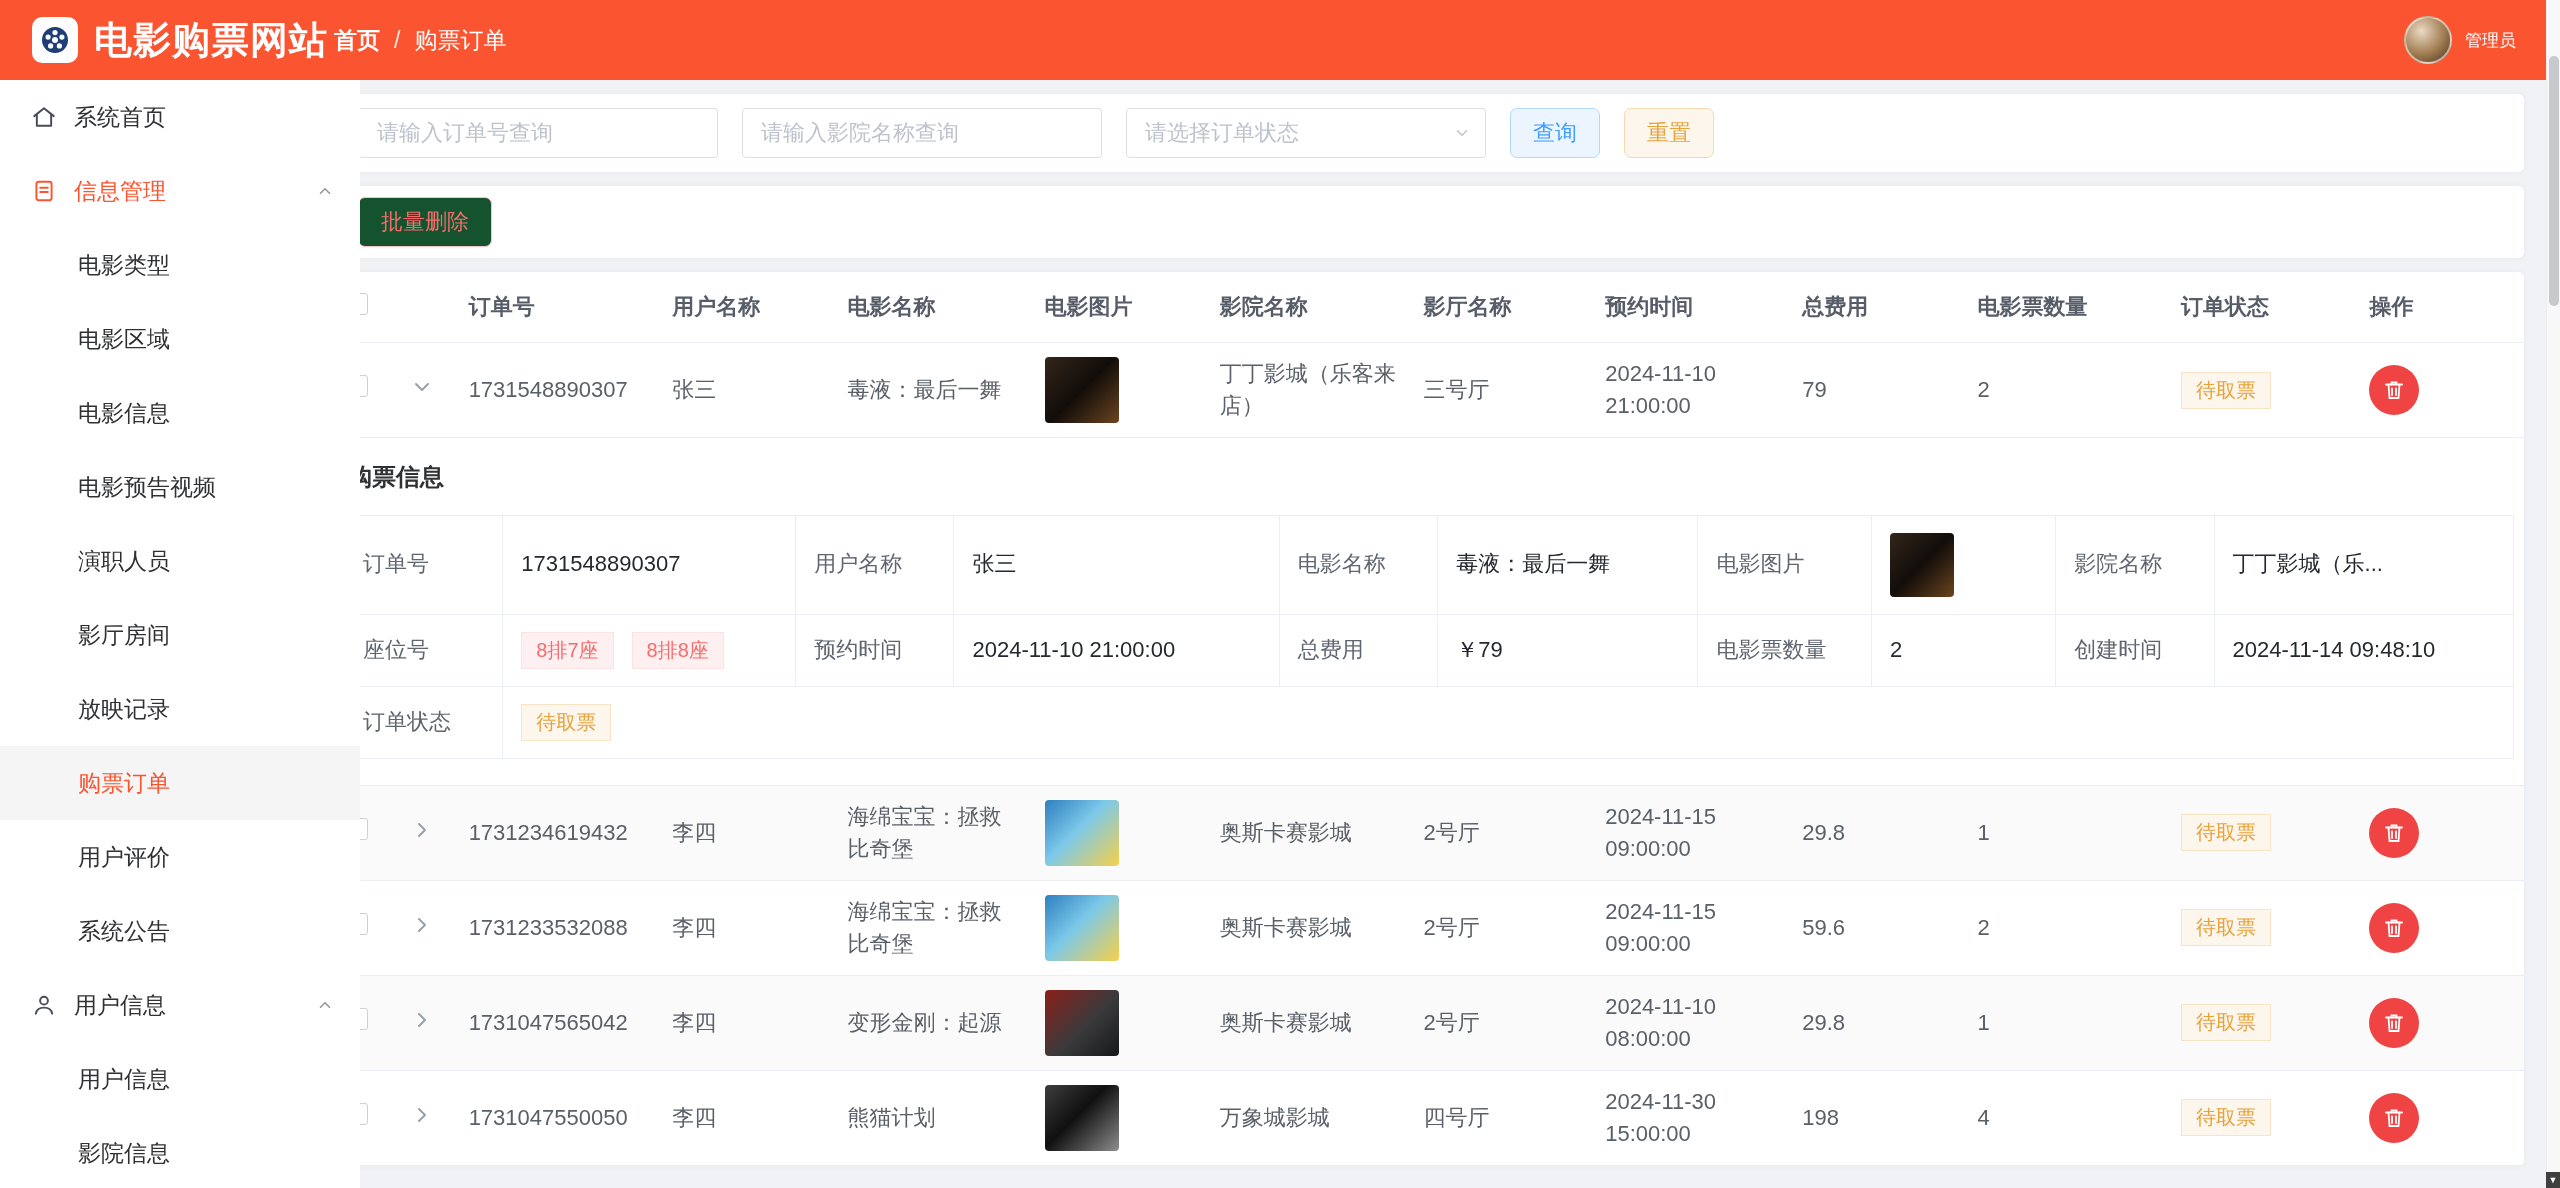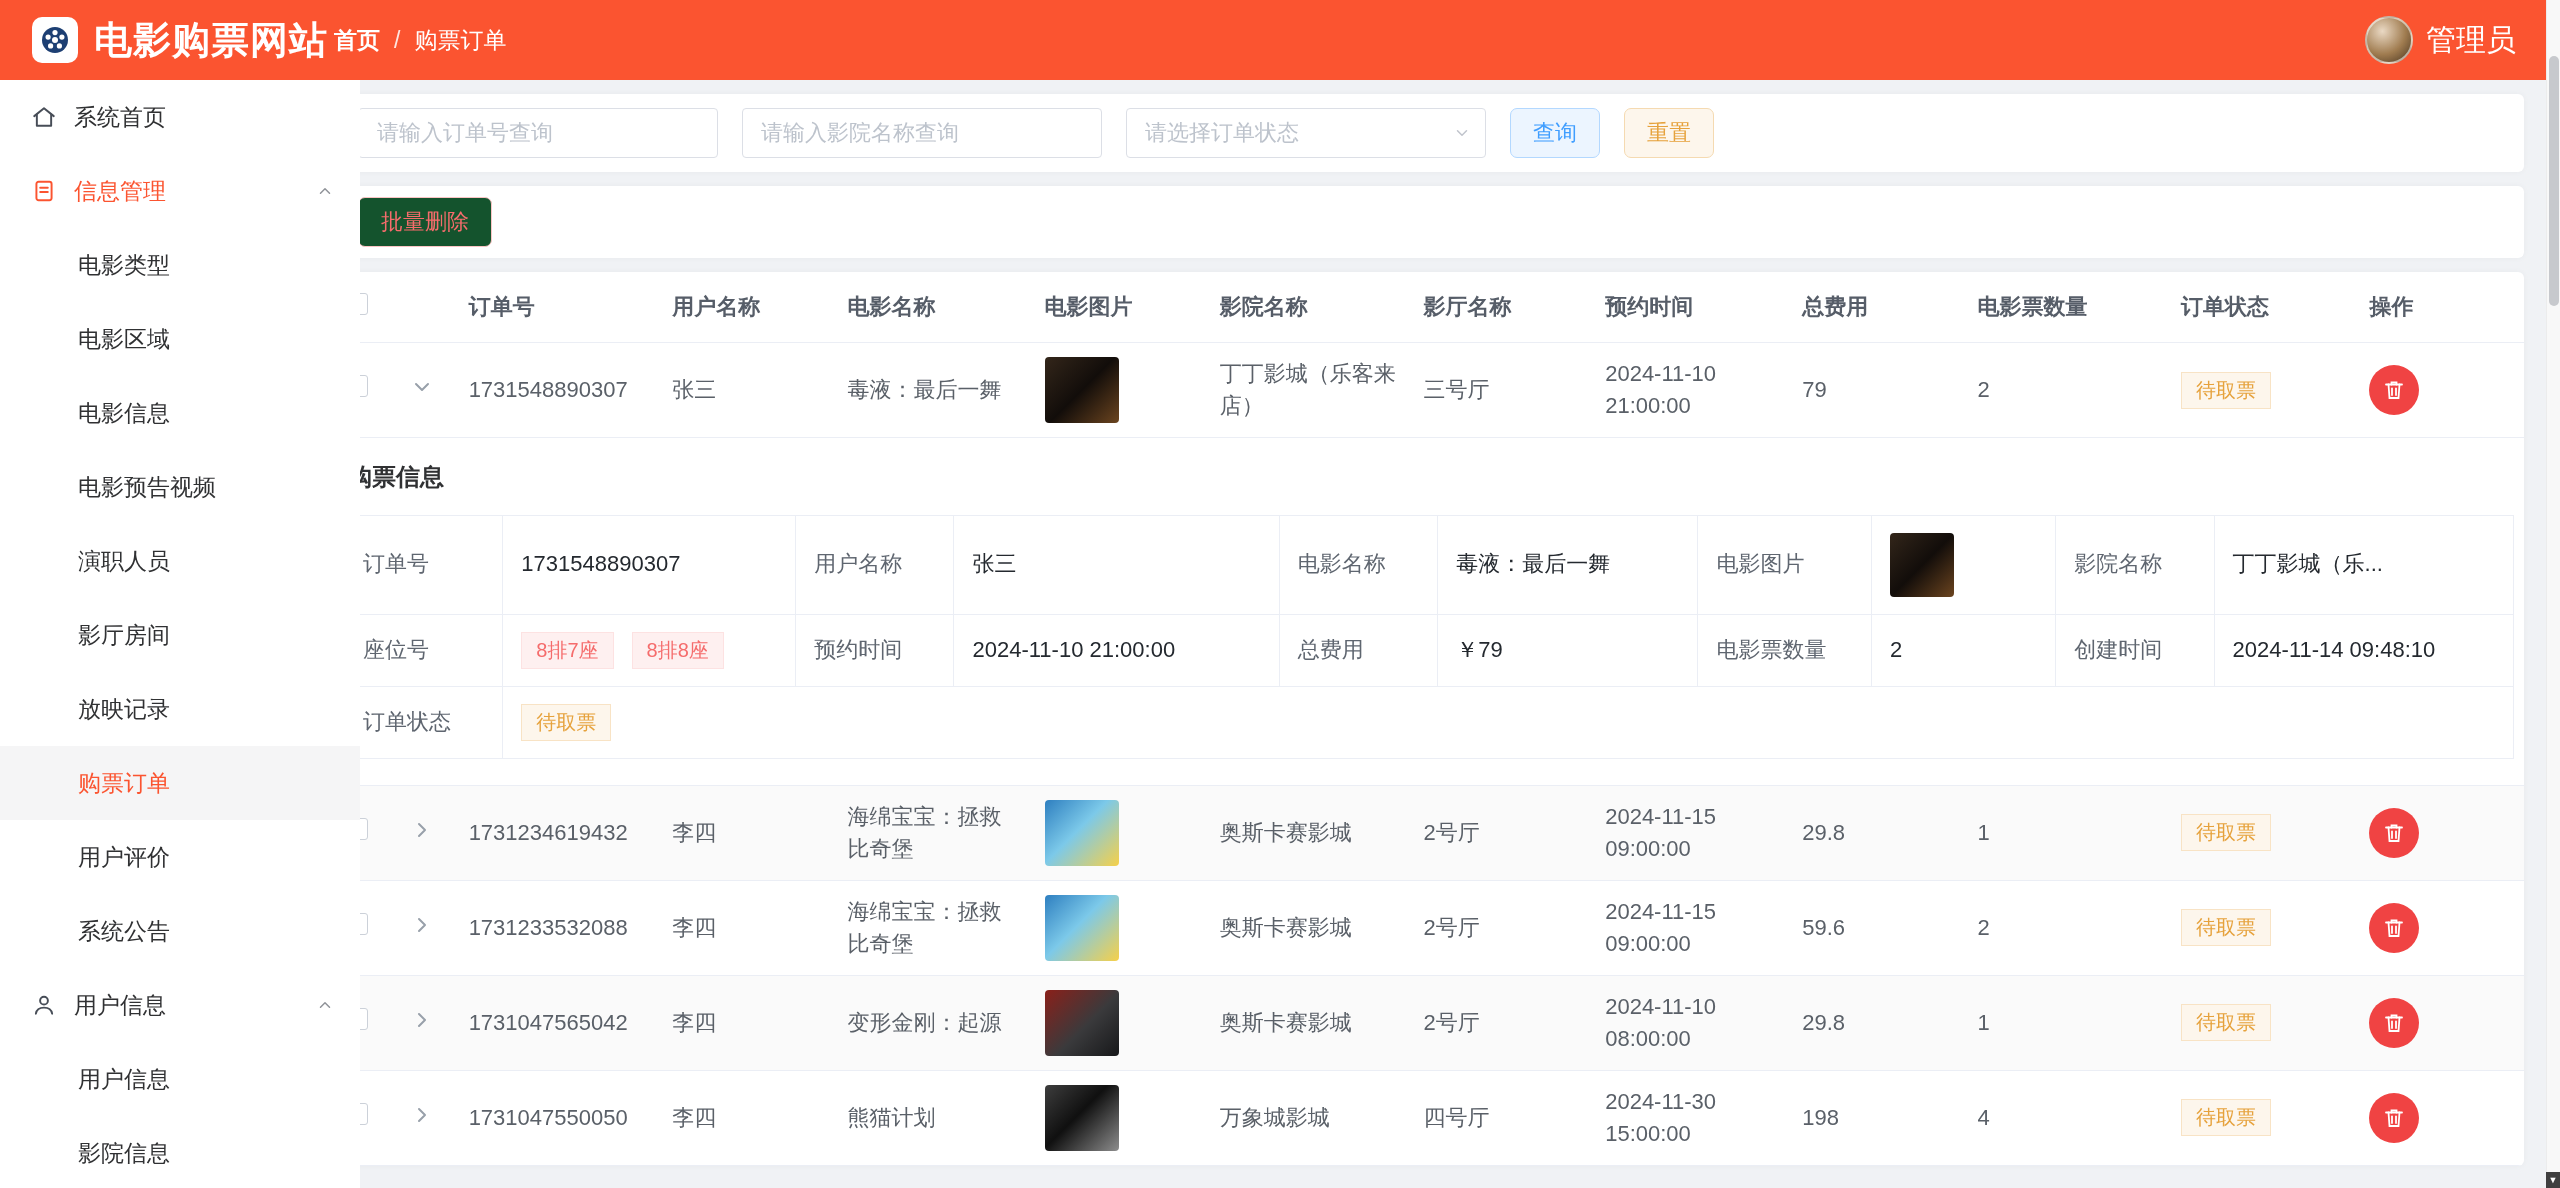"管理员" .user-label { font-size: 30px -> 17px }
